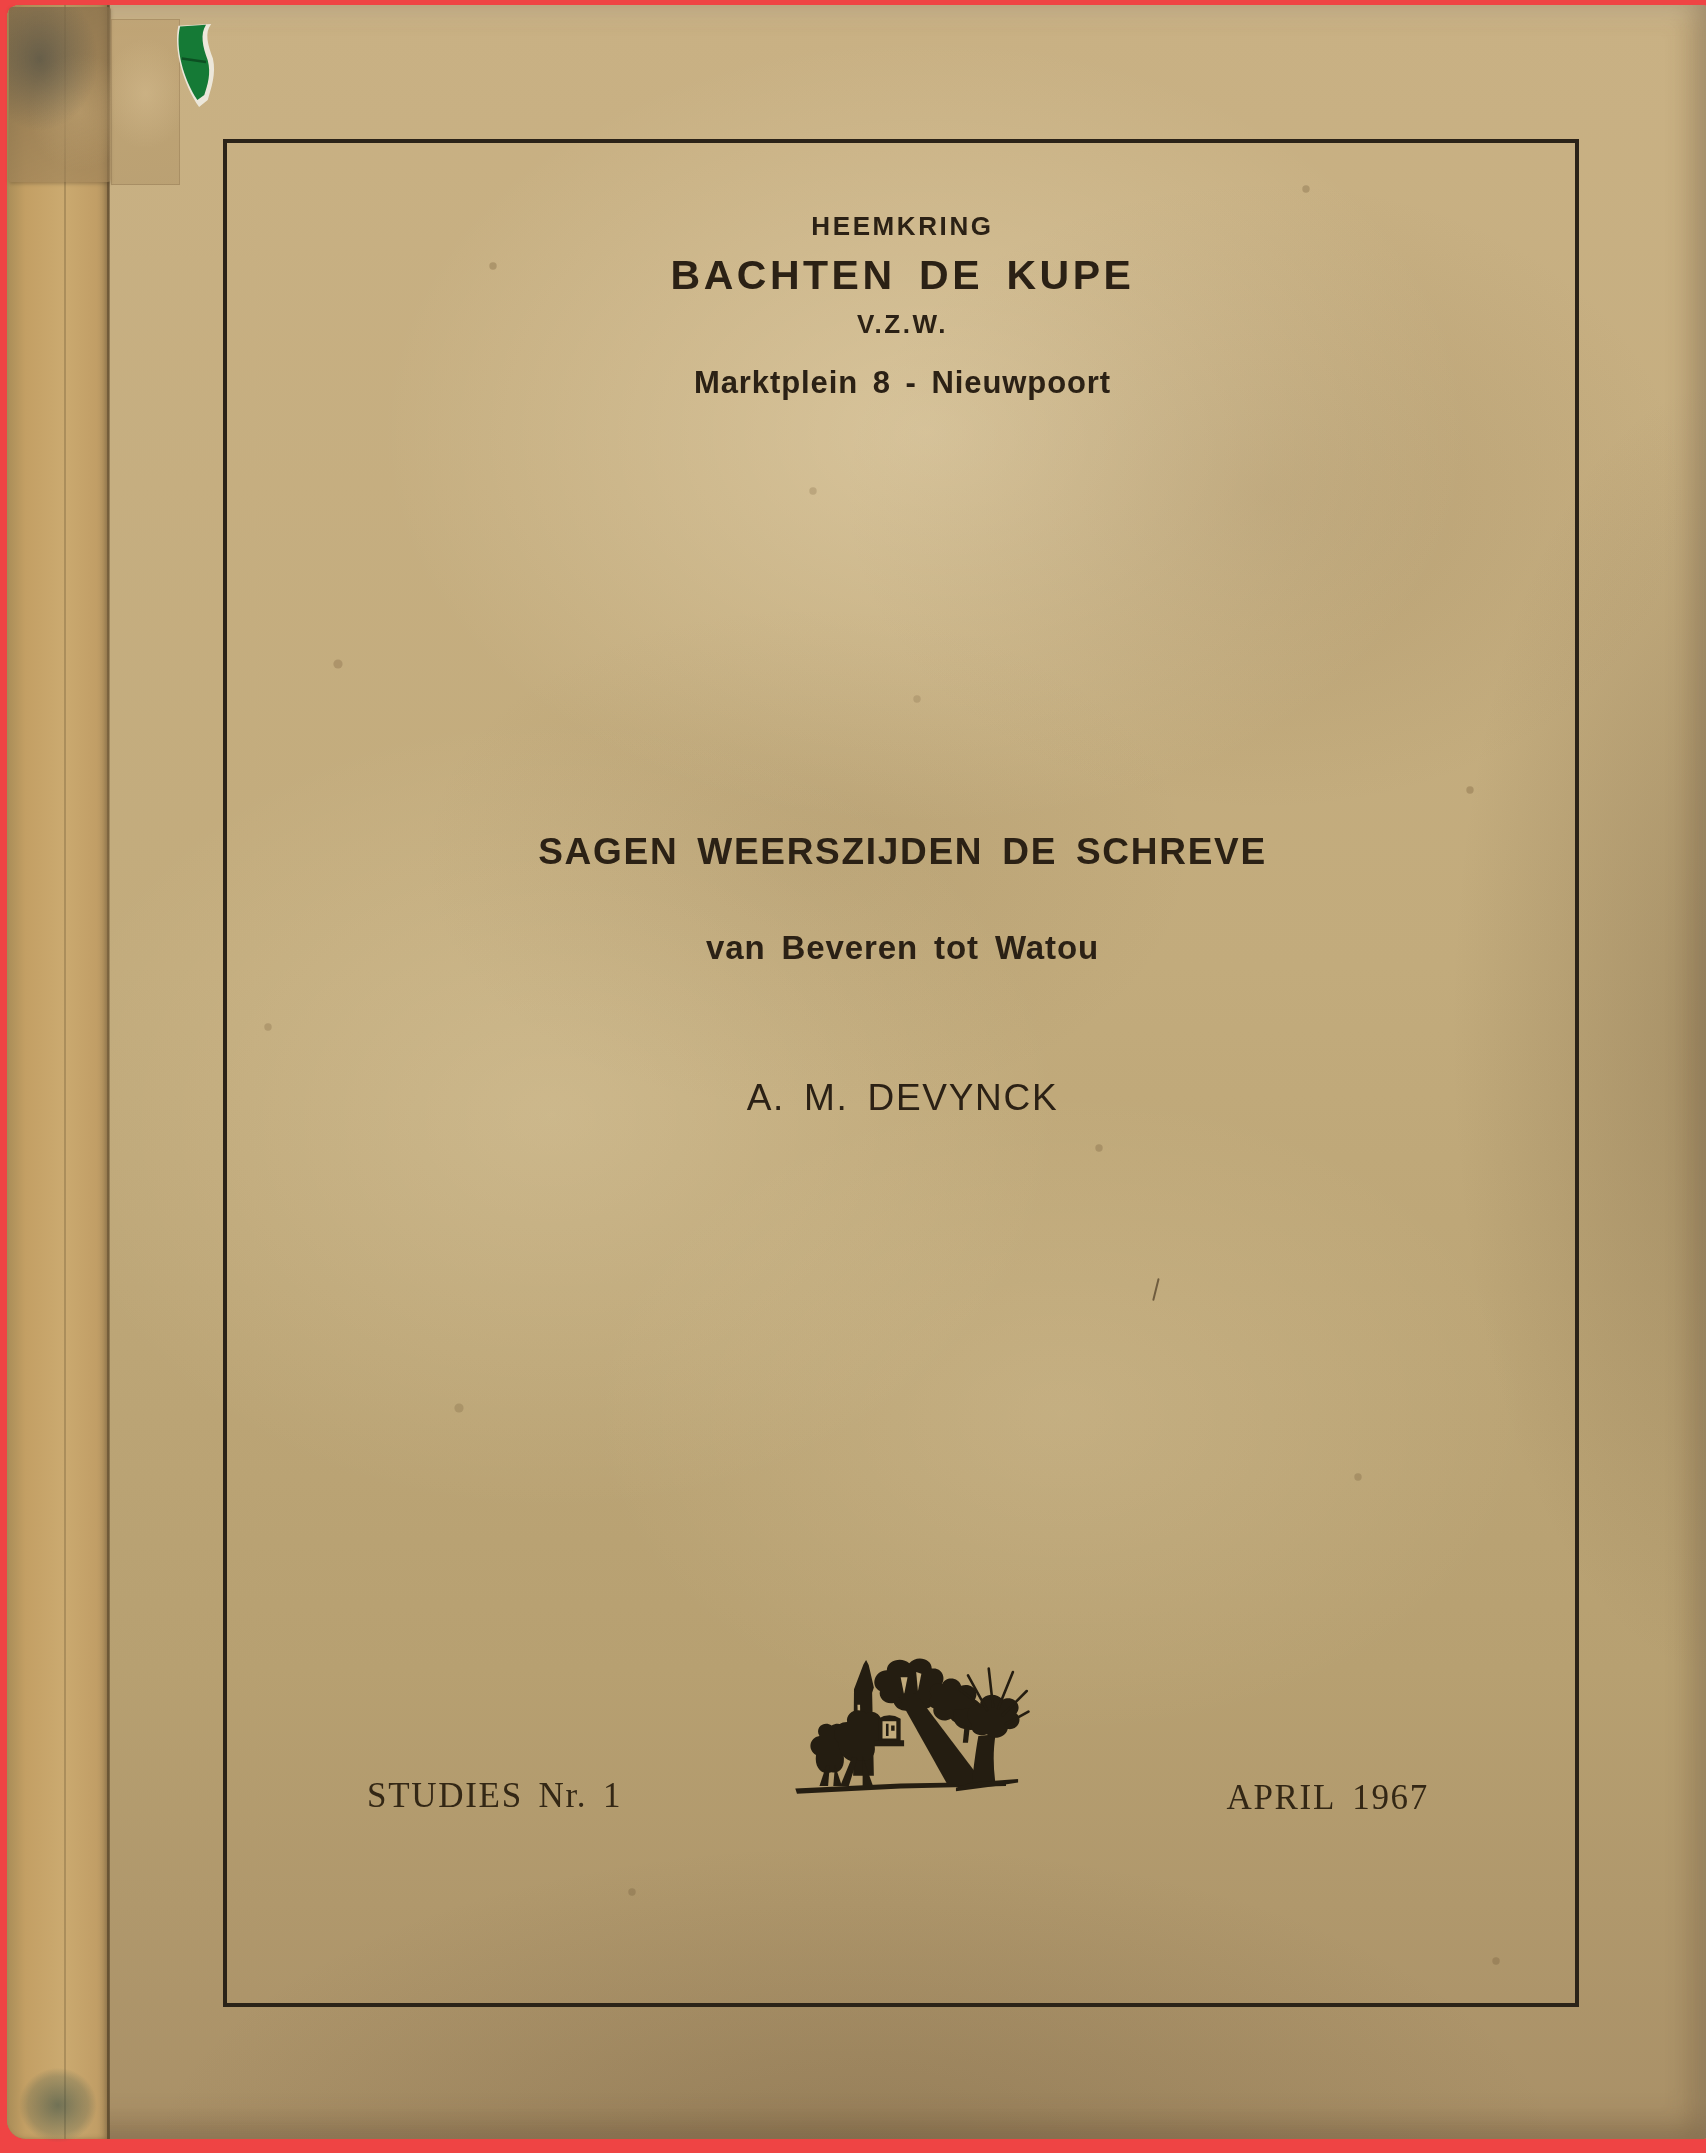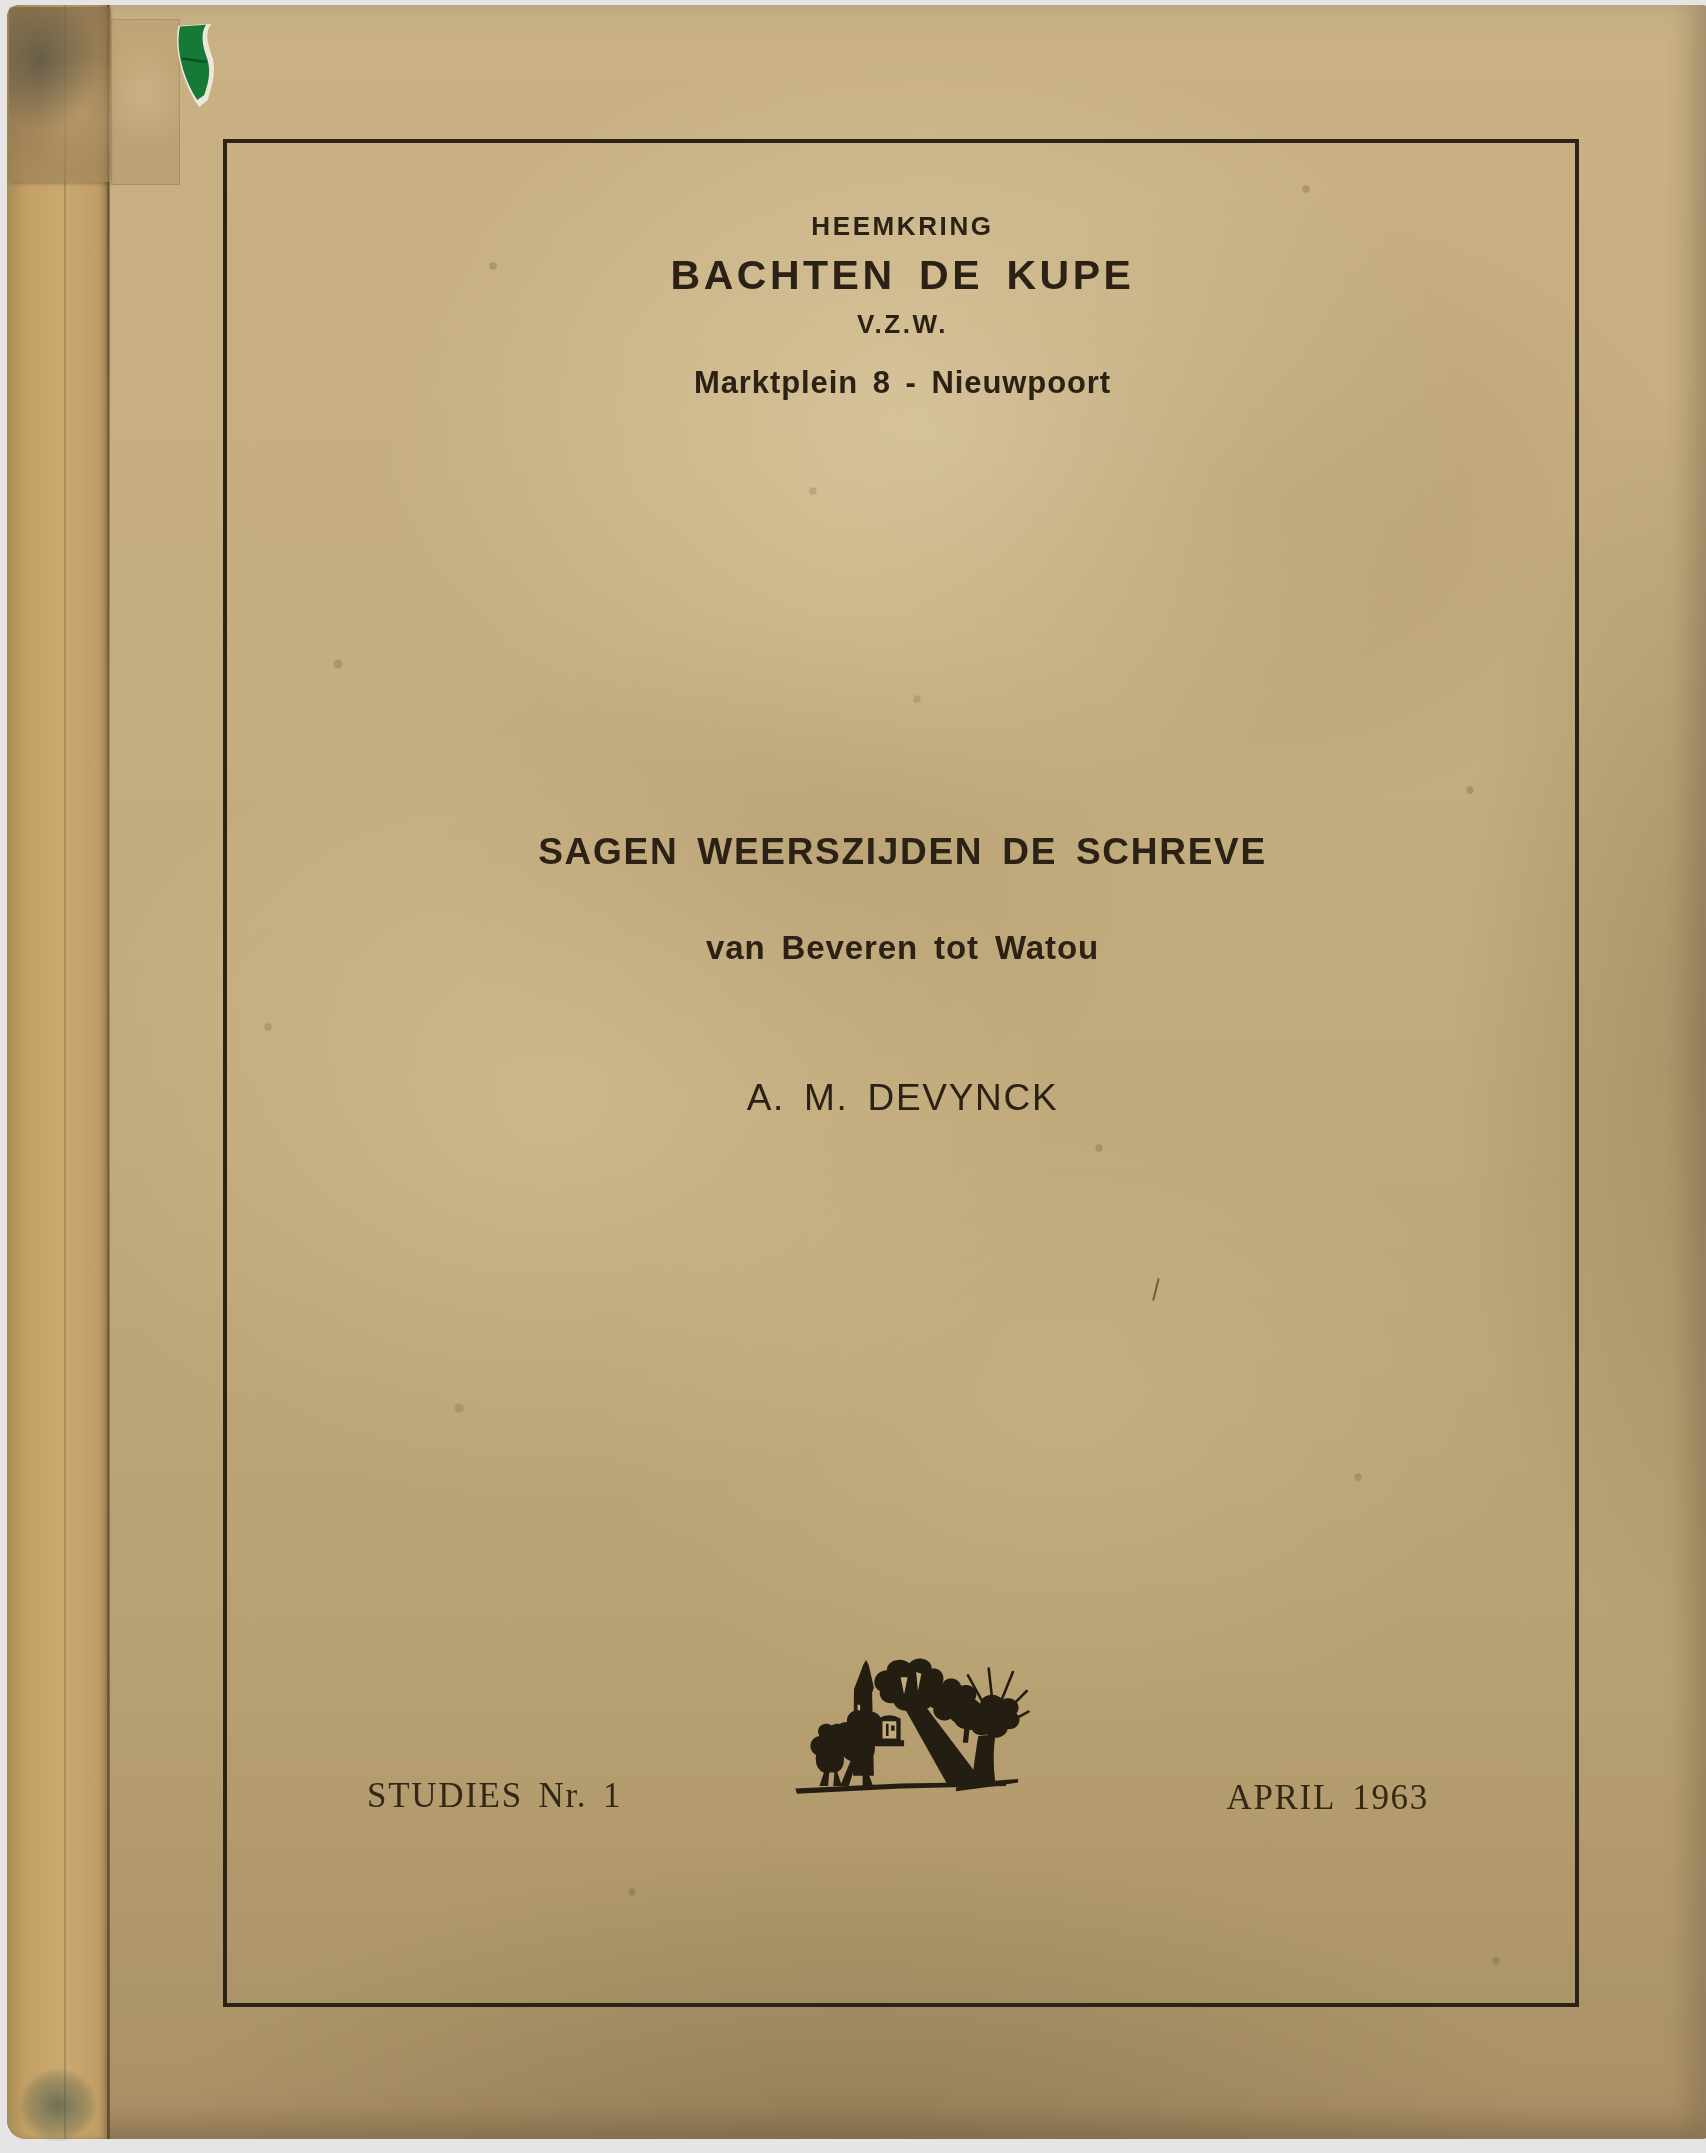"HEEMKRING" .stage { background: #e5e5e5 -> #ef4444 }
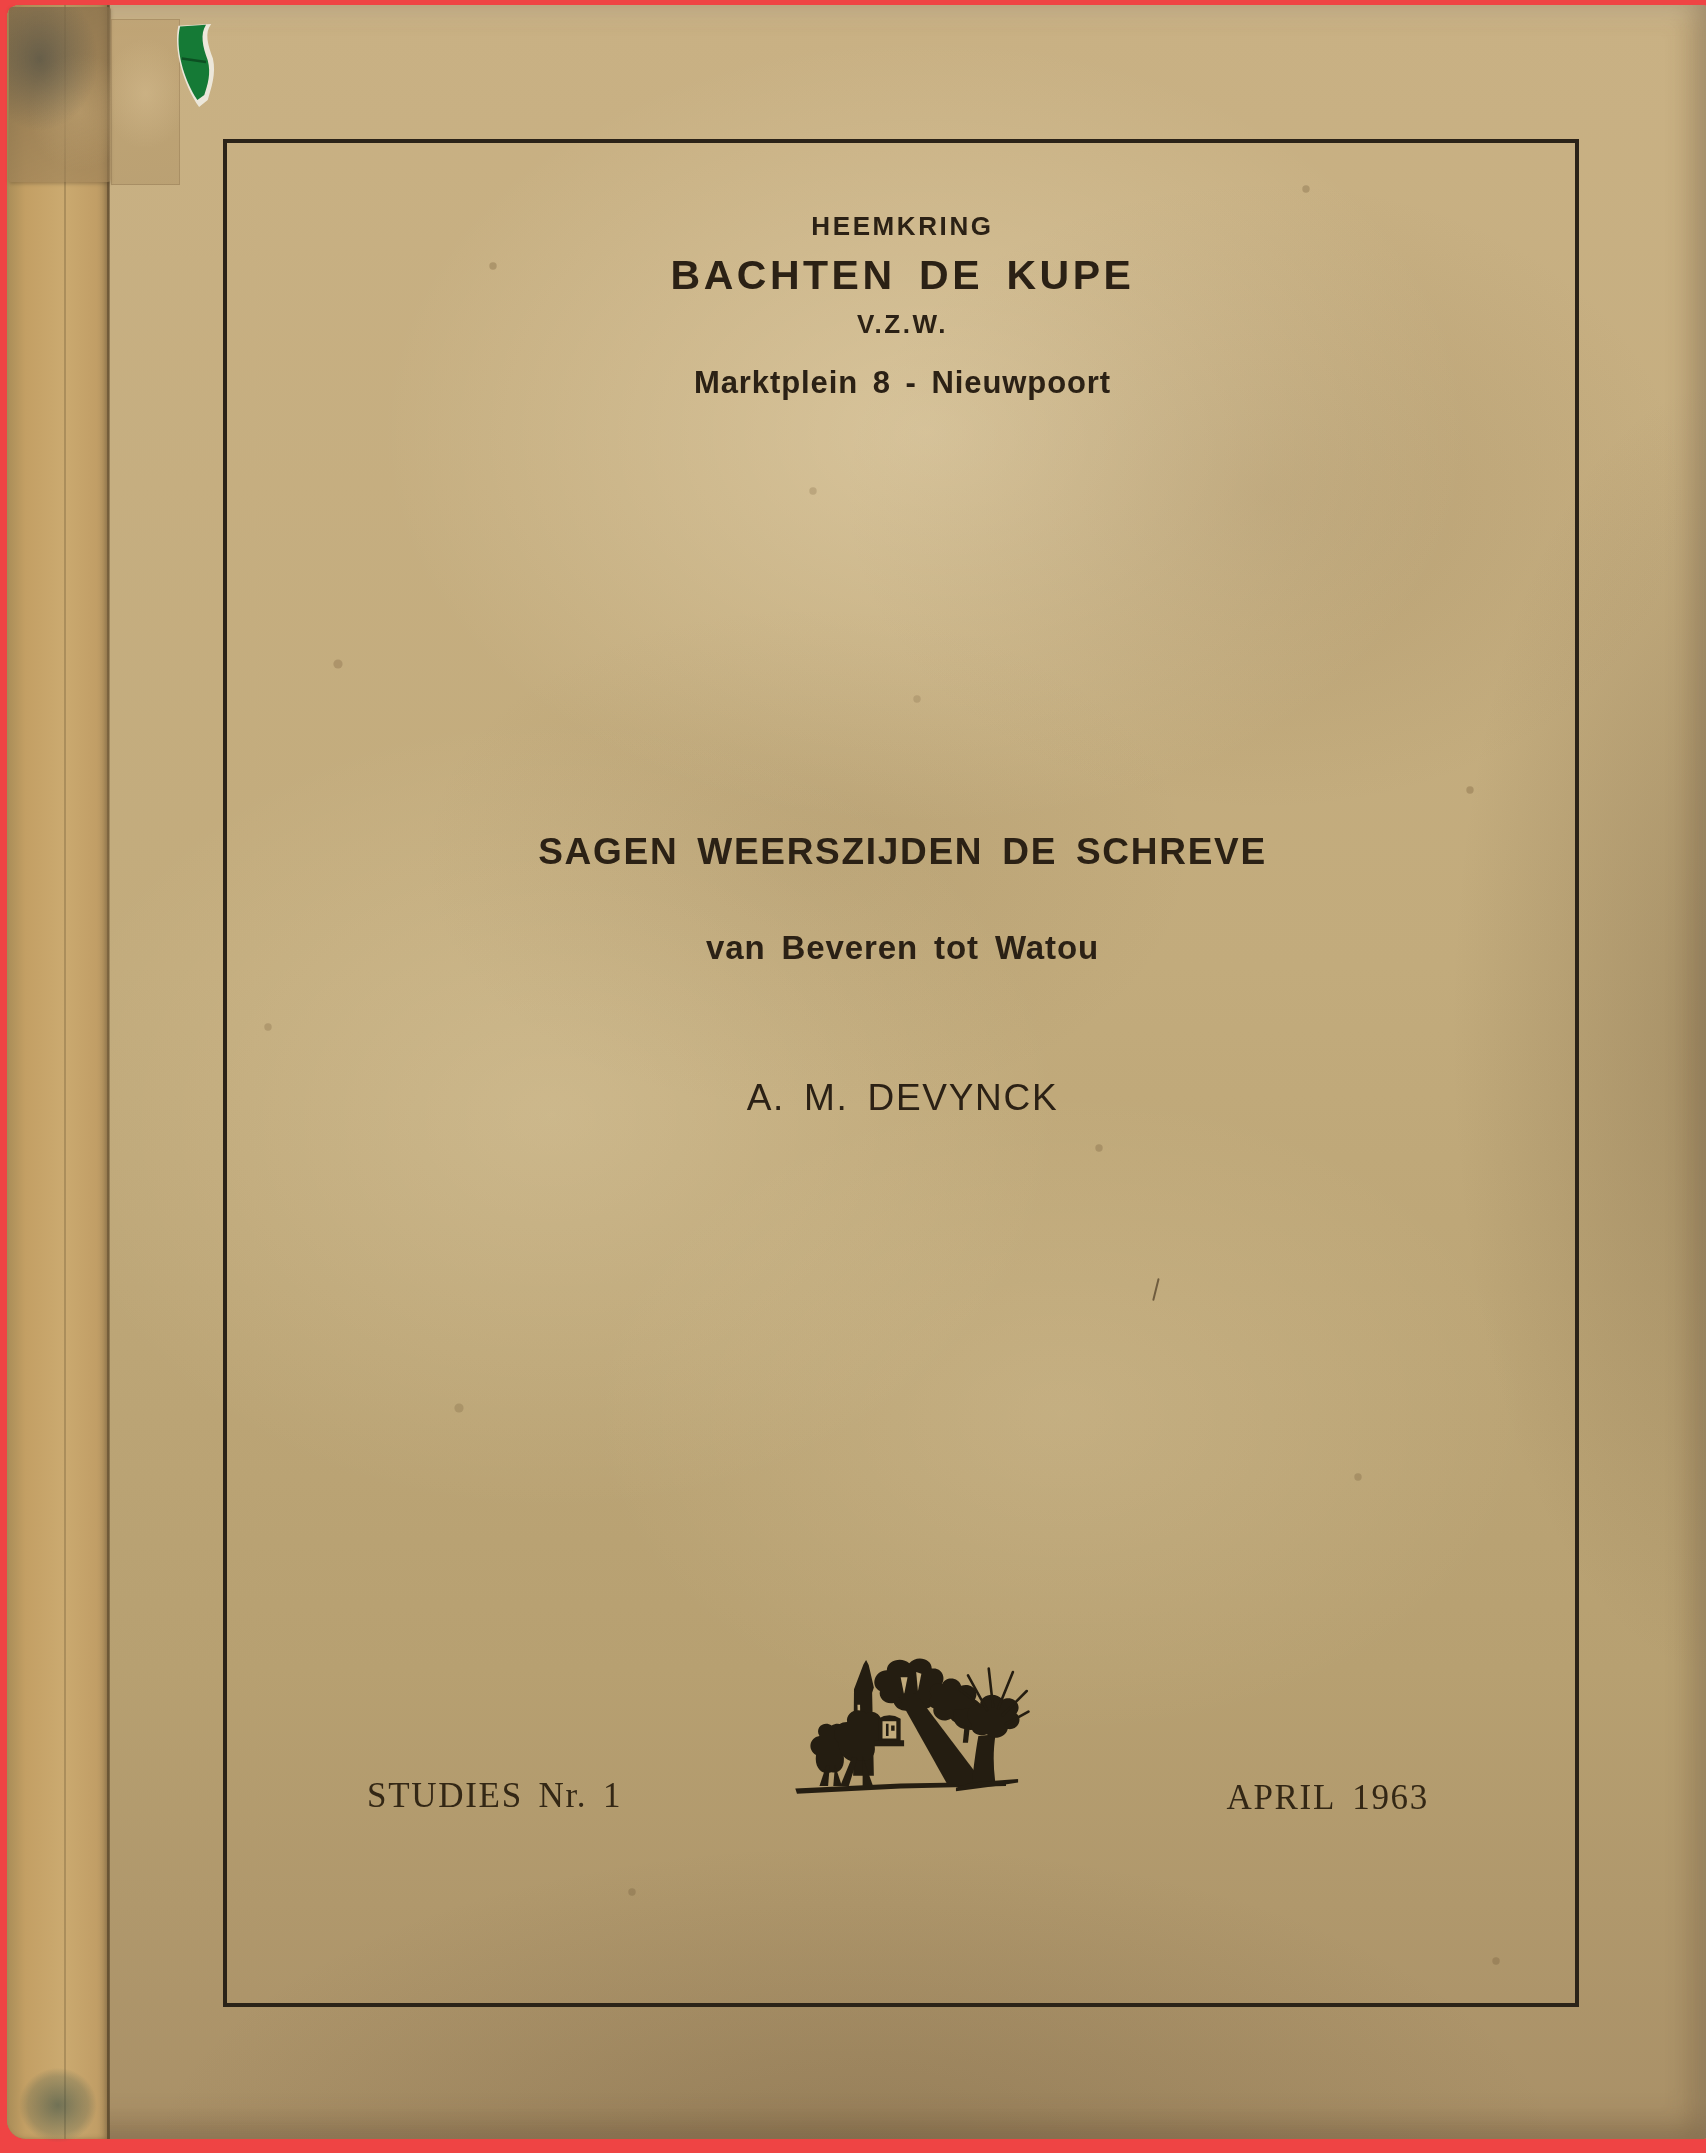"APRIL 1963" div.serif { text: 1963 -> 1967 }
